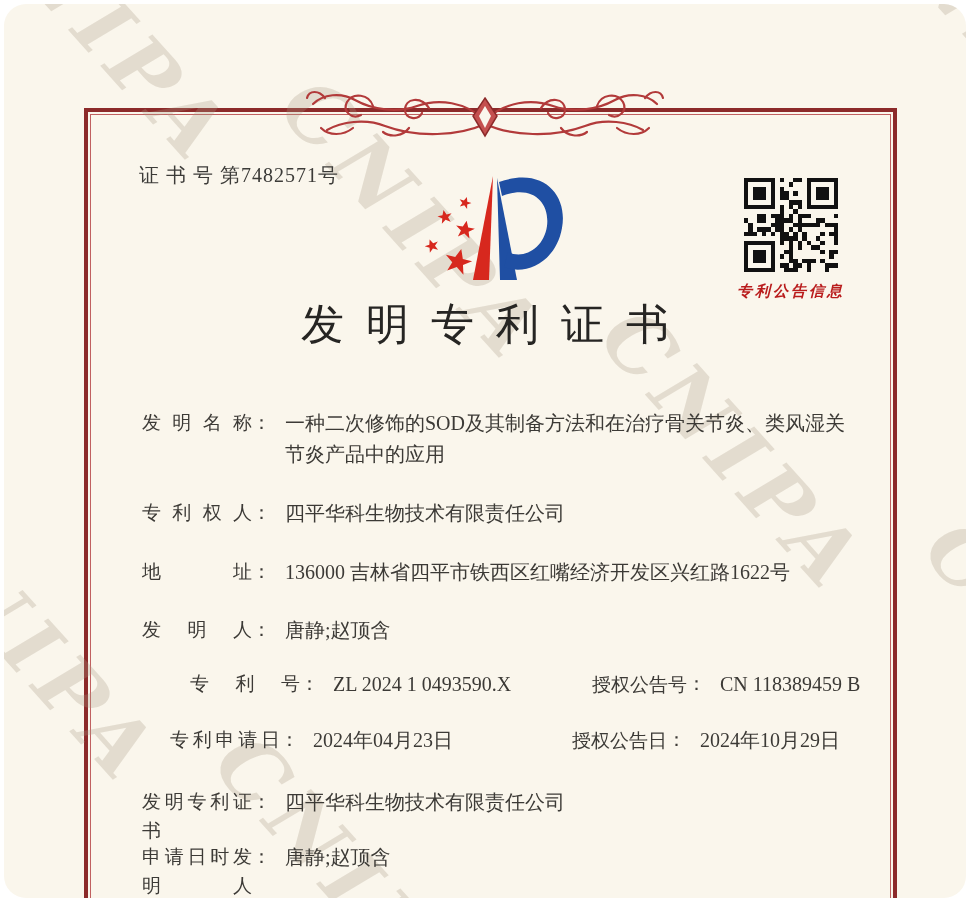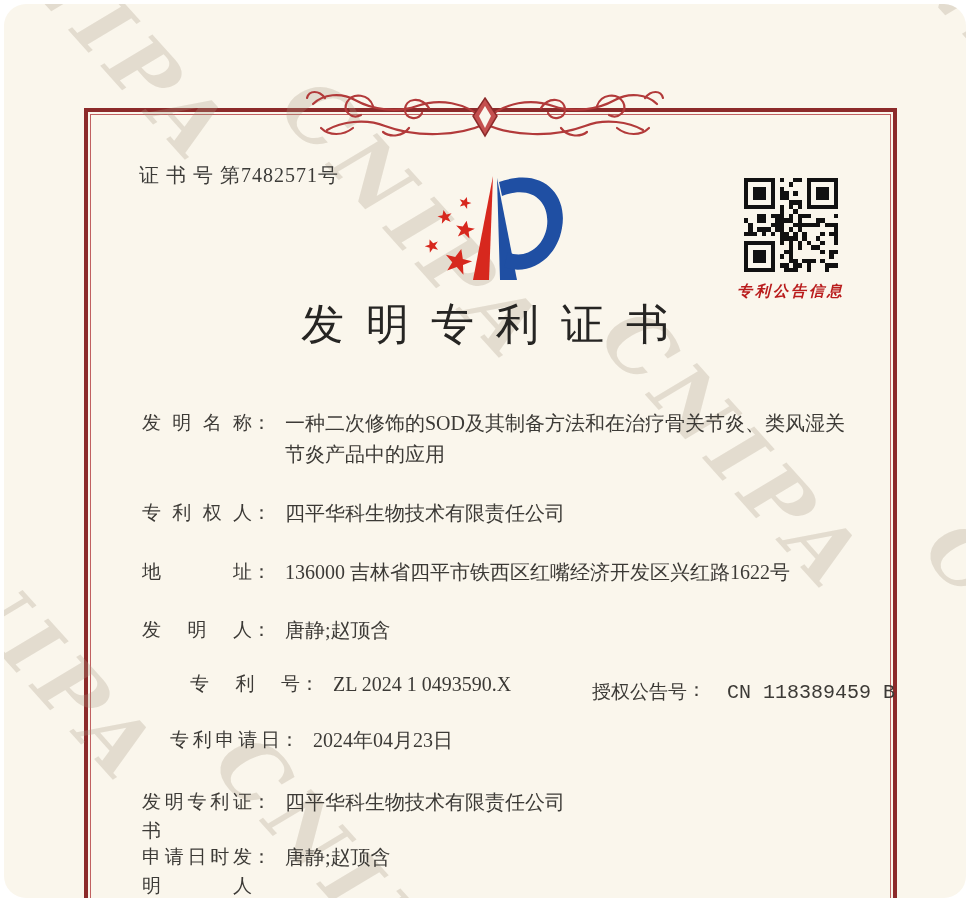"授权公告号： CN 118389459 B" .col2 { font-family: Liberation Mono, monospace -> none; top: 8px -> 0 }
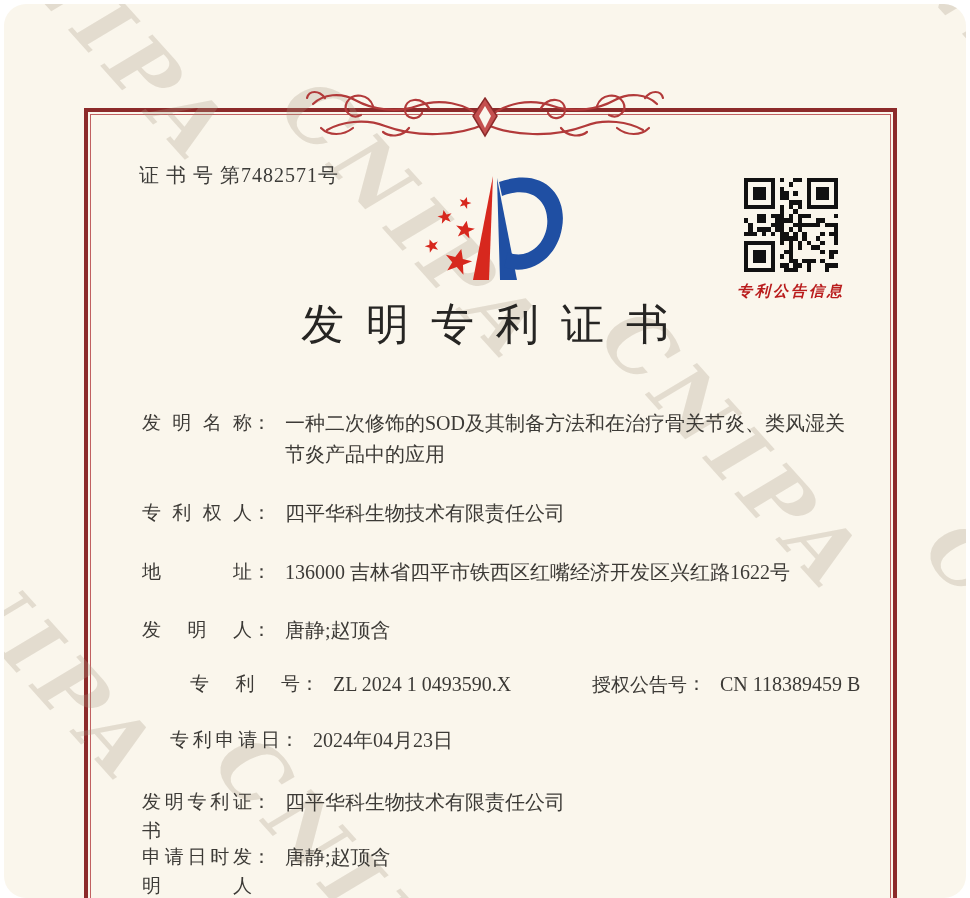"授权公告日： 2024年10月29日" span.col2 { html: none -> <span> <span>授权公告日</span><span>：</span> <span>2024年10月29日</span> </span> }
